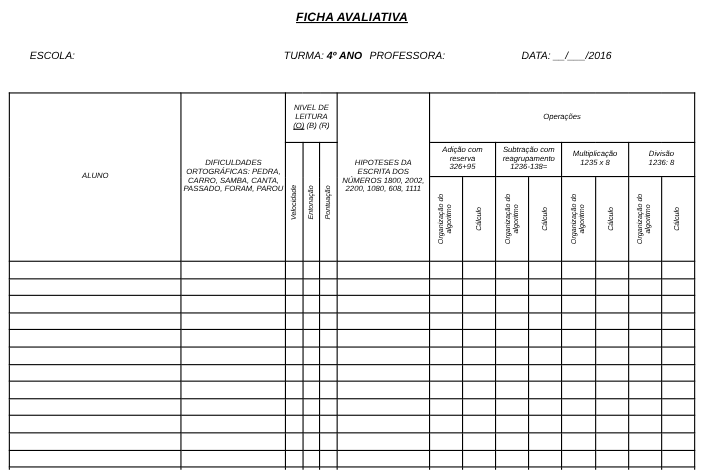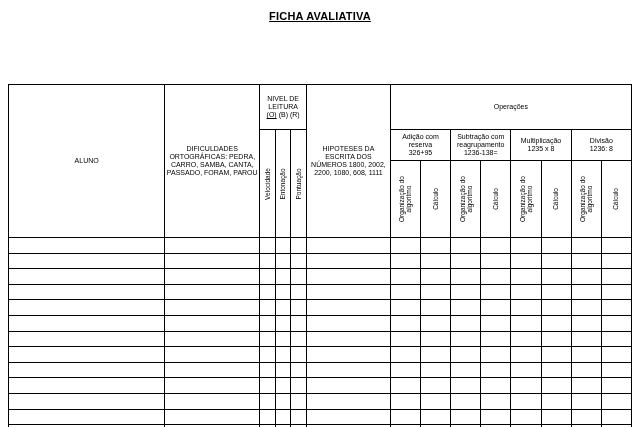"FICHA AVALIATIVA" .page { font-style: none -> italic }
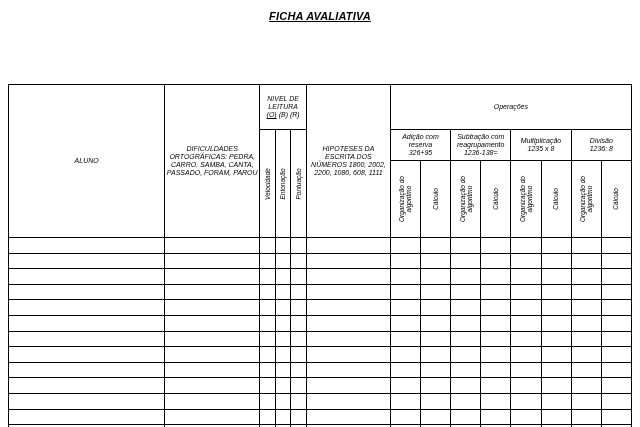"ESCOLA:" div.header-row { html: none -> <div> <span>ESCOLA:</span> <span><span>TURMA:</span> <b>4º ANO</b></span> <span>PROFESSORA:</span> <span>DATA: __/___/2016</span> </div> }
